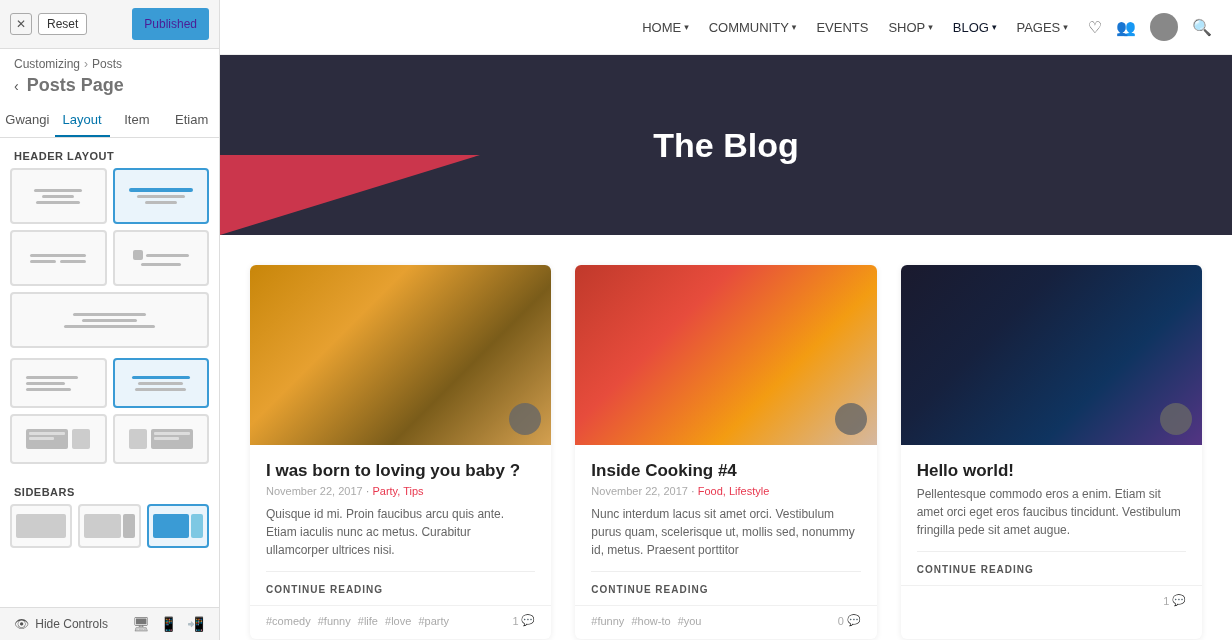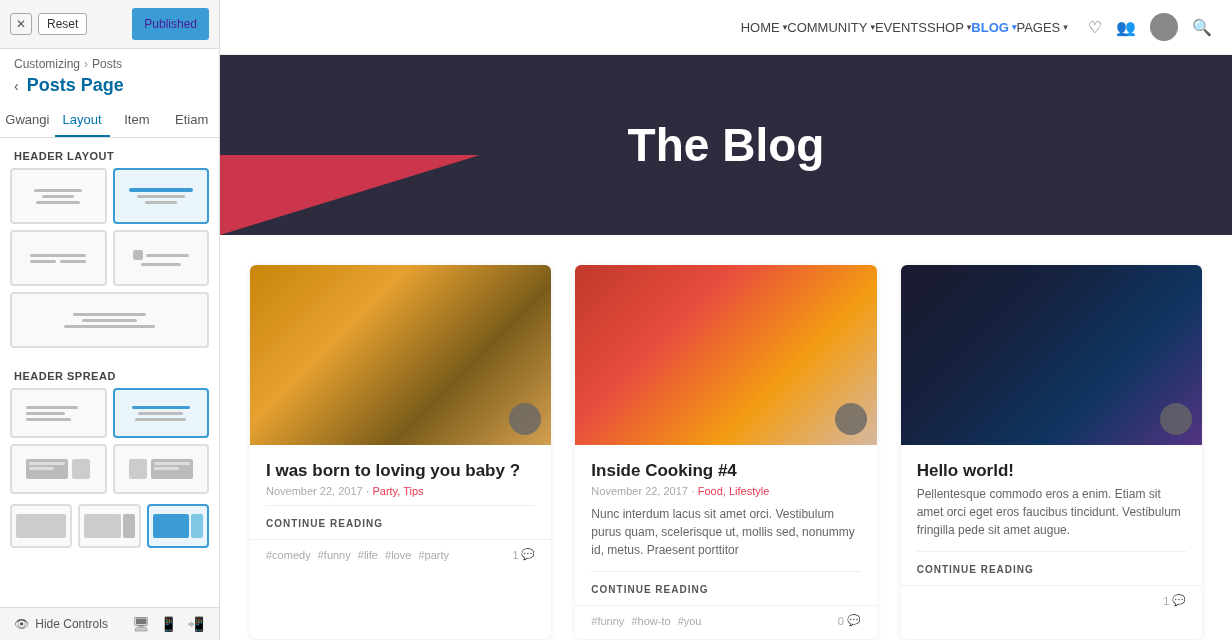"HOME" .main-nav { gap: none -> 20px }
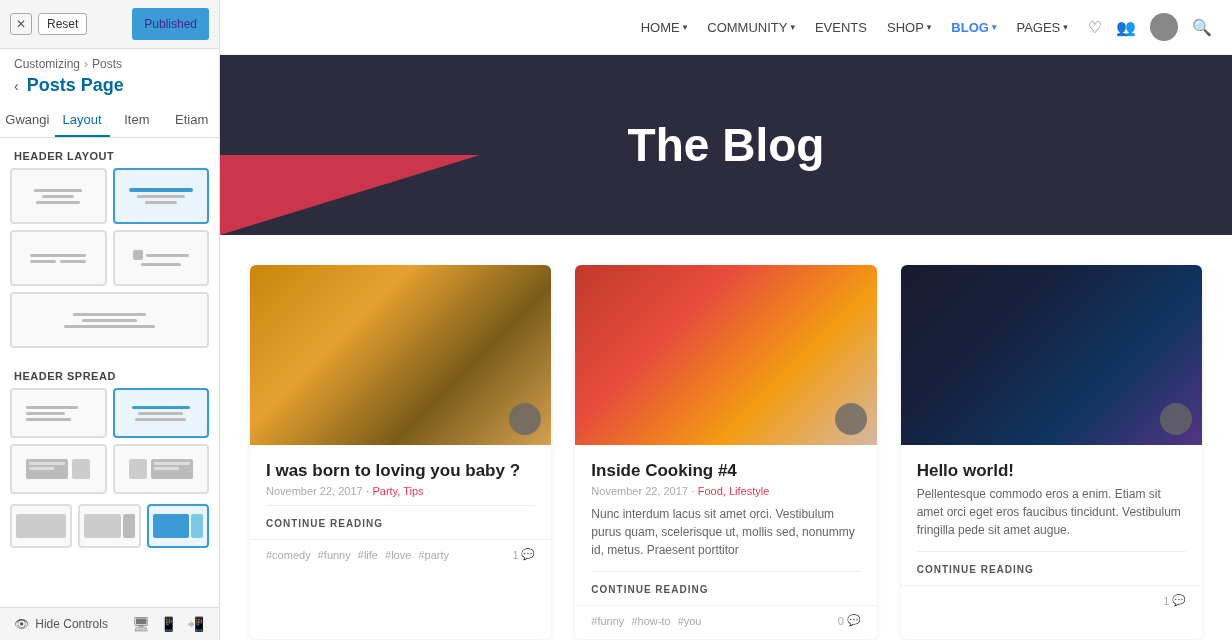"BLOG" .nav-item.blog-active { color: #3b82f6 -> #0f172a; font-weight: 700 -> 400 }
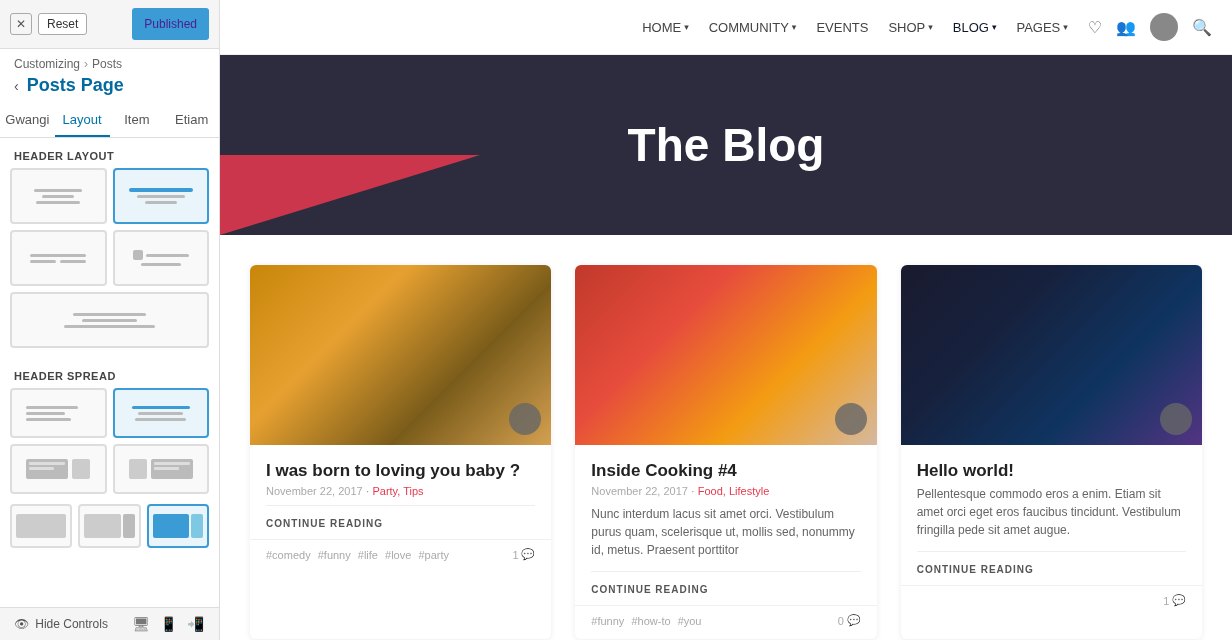"Posts Page" .panel-page-title { color: #0369a1 -> #737373 }
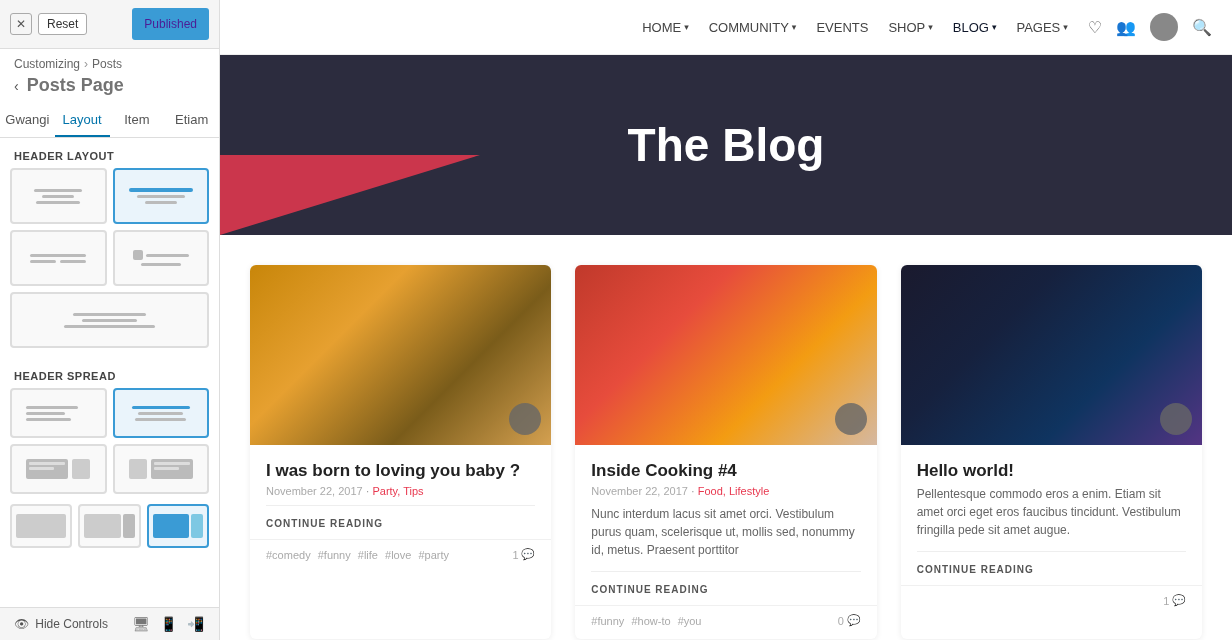"The Blog" .blog-hero h1 { font-size: 46px -> 34px }
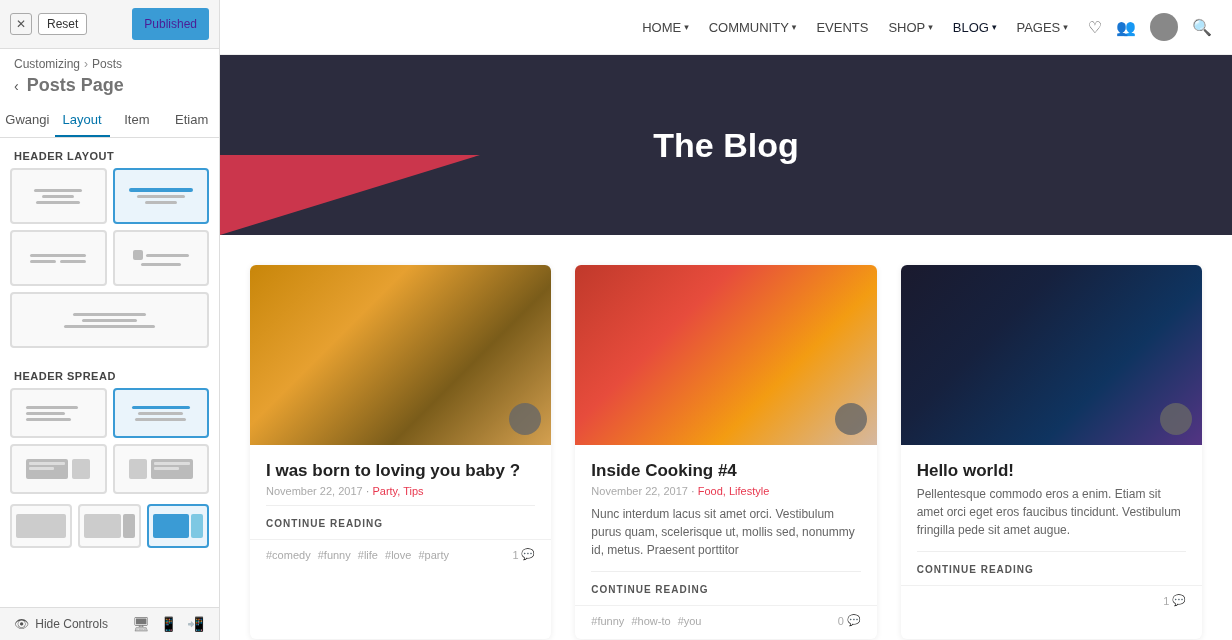"HEADER SPREAD" div.panel-section-title { html: <div>Header Spread</div> -> none }
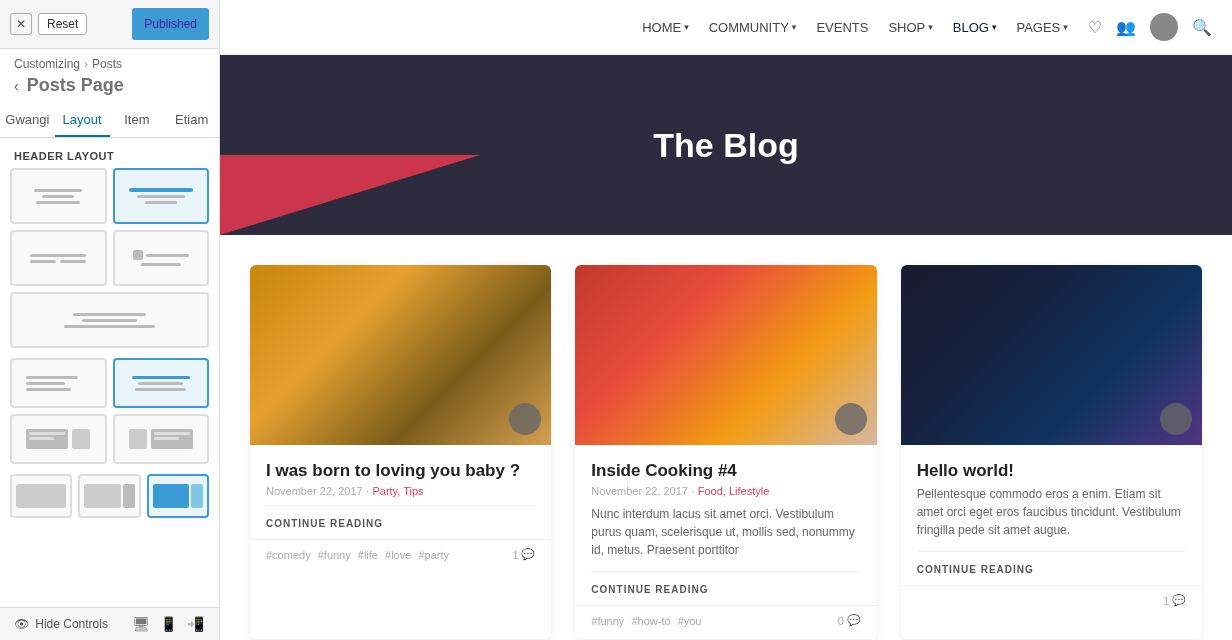"SIDEBARS" div.panel-section-title { html: none -> <div>Sidebars</div> }
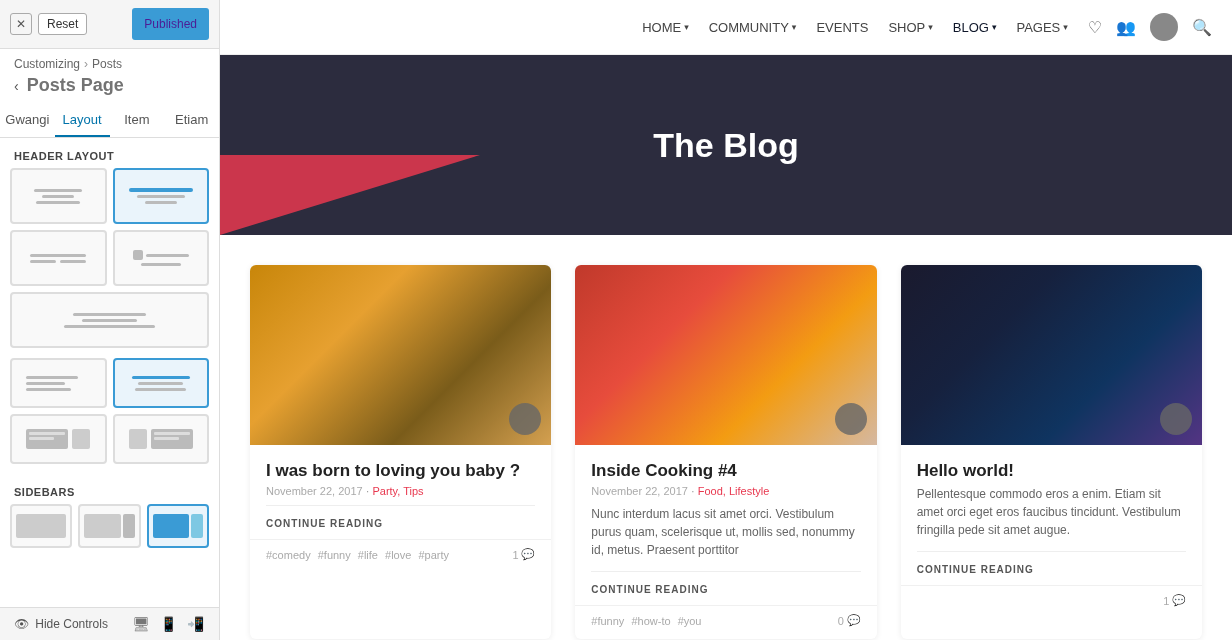"Quisque id mi. Proin faucibus" div.post-excerpt { html: none -> <div>Quisque id mi. Proin faucibus arcu quis ante. Etiam iaculis nunc ac metus. Curabitur ullamcorper ultrices nisi.</div> }
